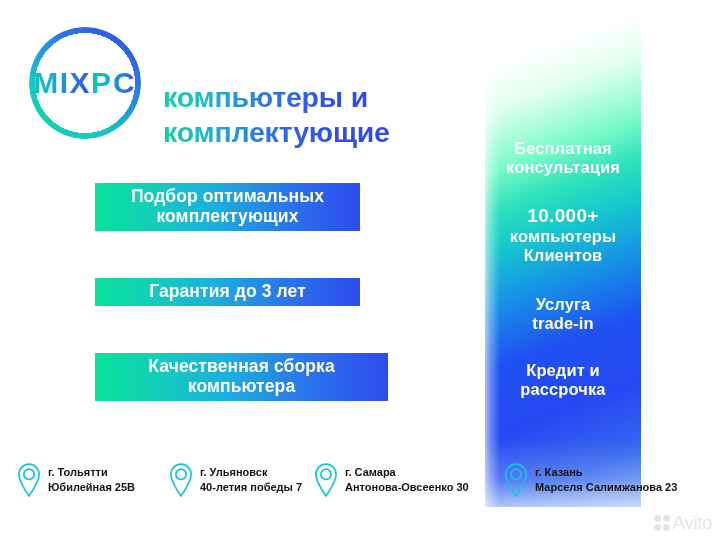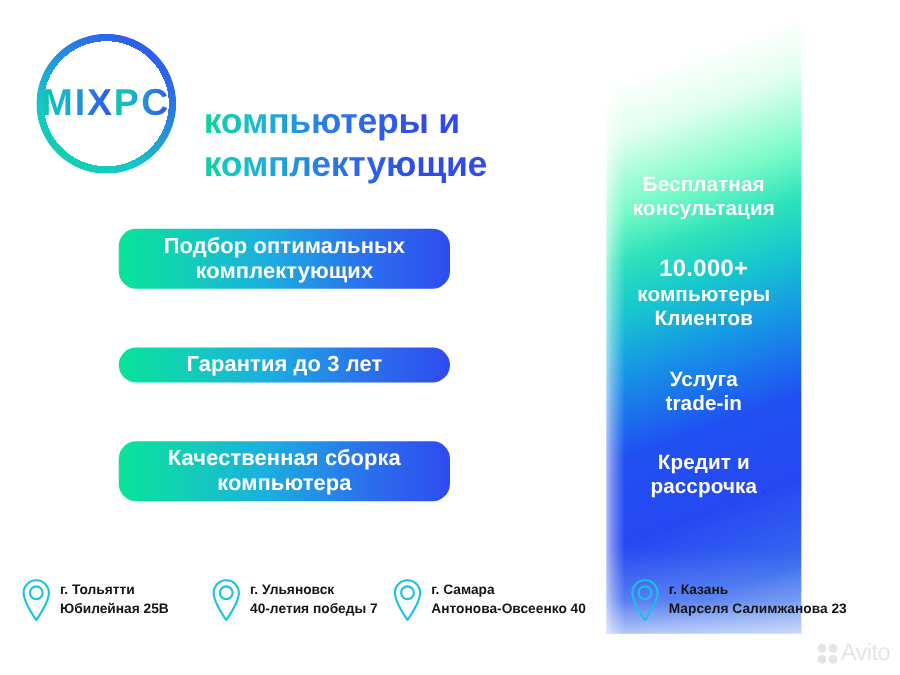"Подбор оптимальных комплектующих" .banner { border-radius: 14px -> none }
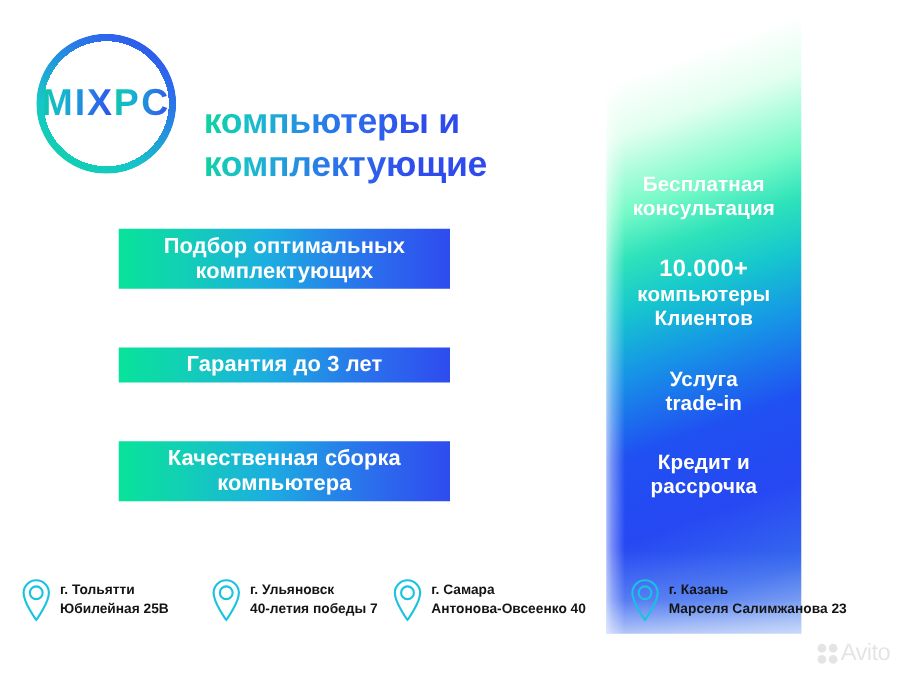"Качественная сборка компьютера" .banner-3 { width: 265px -> 293px }
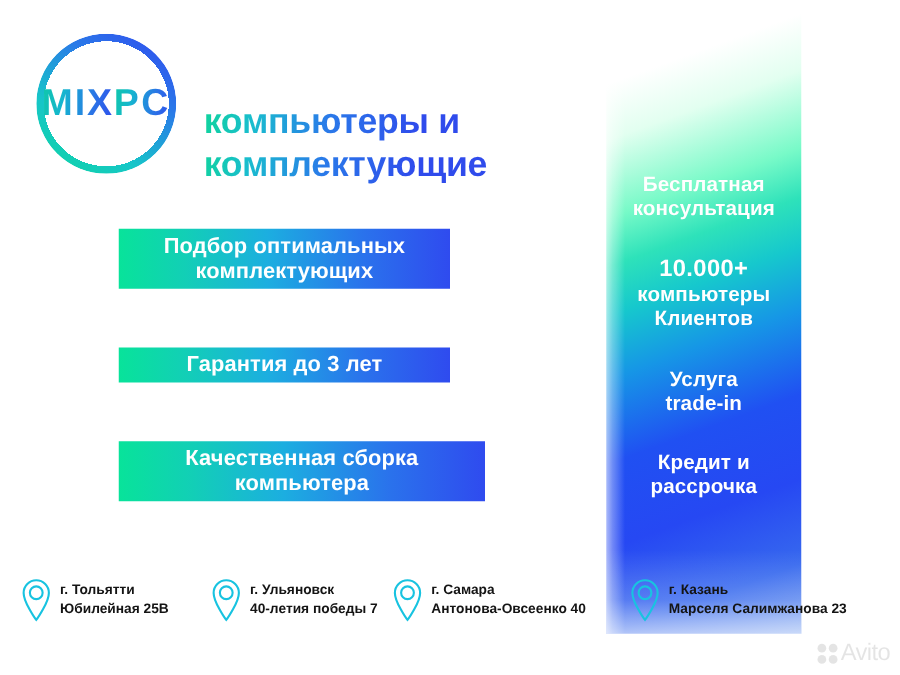"Антонова-Овсеенко 40" span.addr-street { text: 40 -> 30 }
